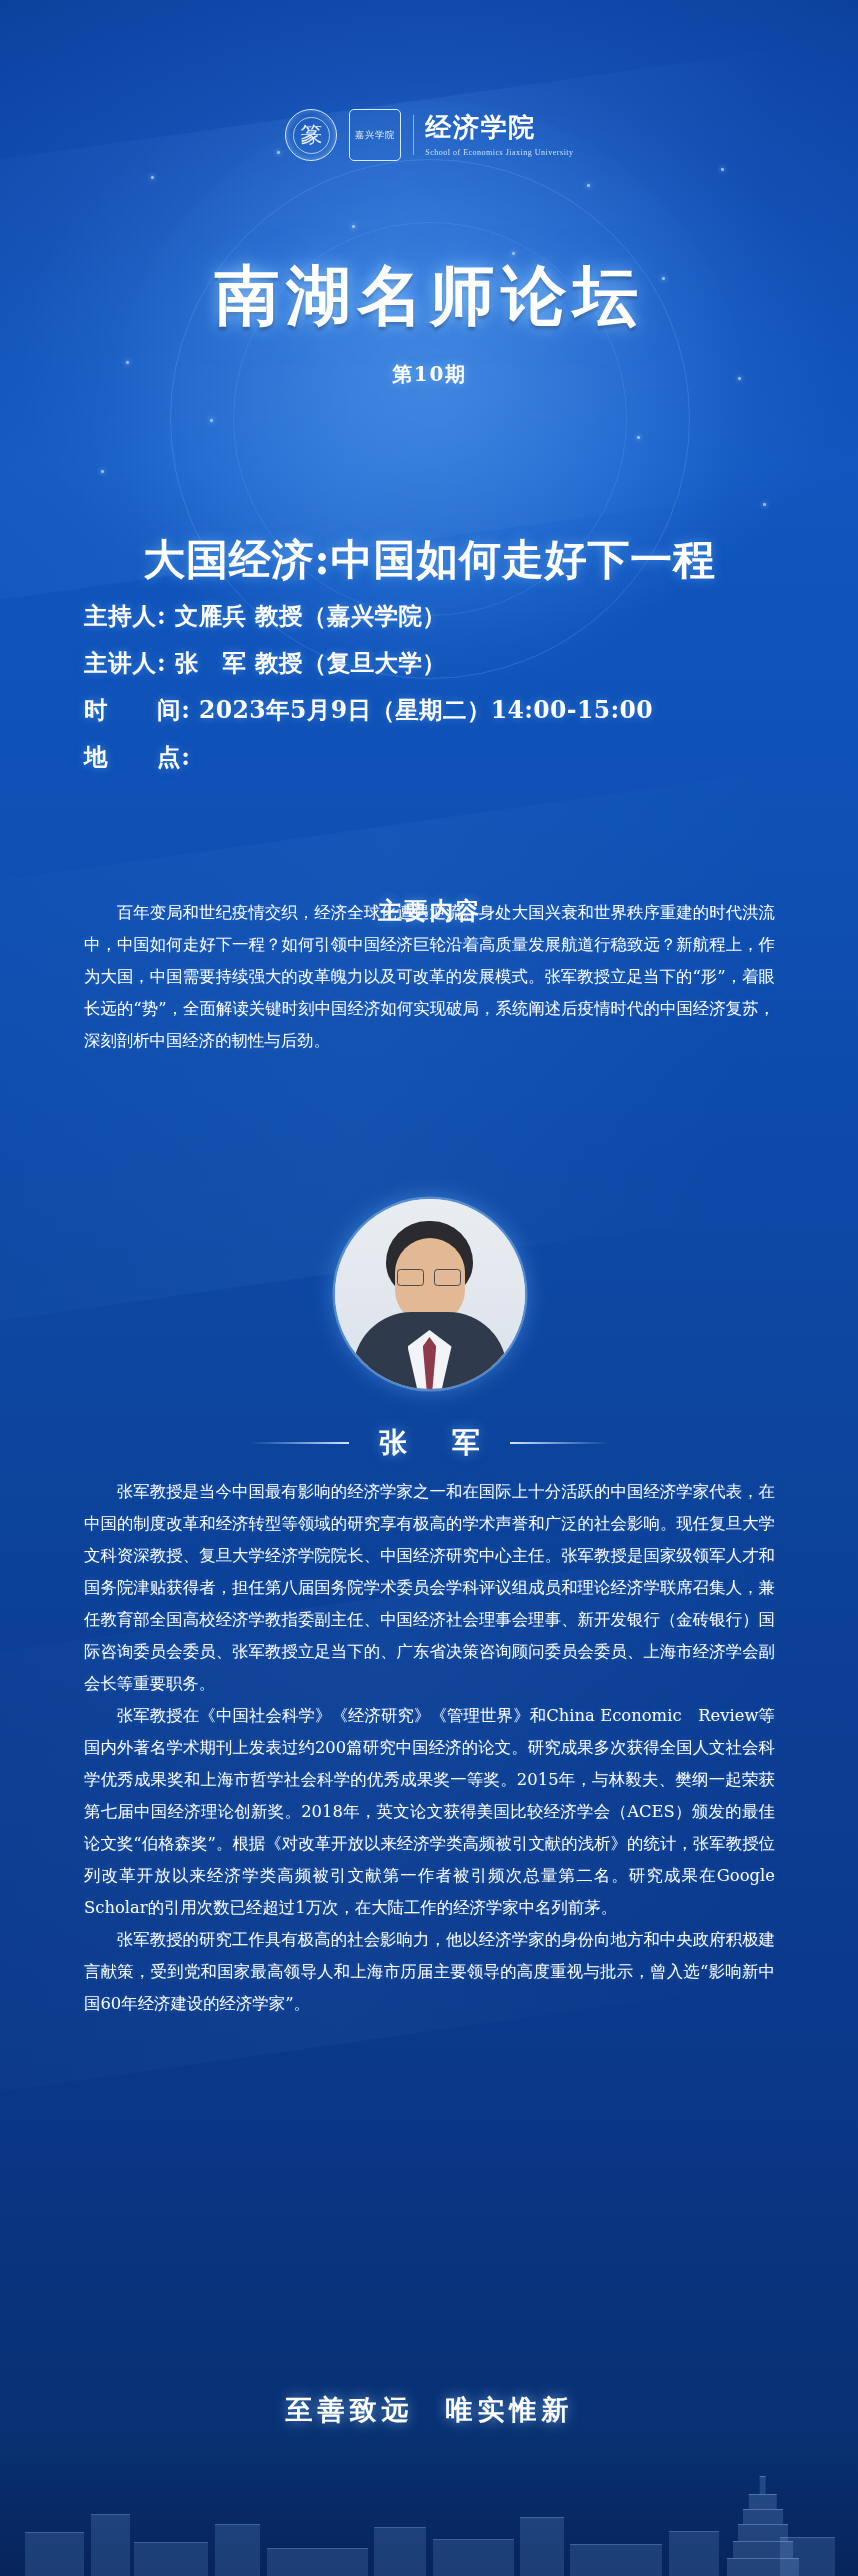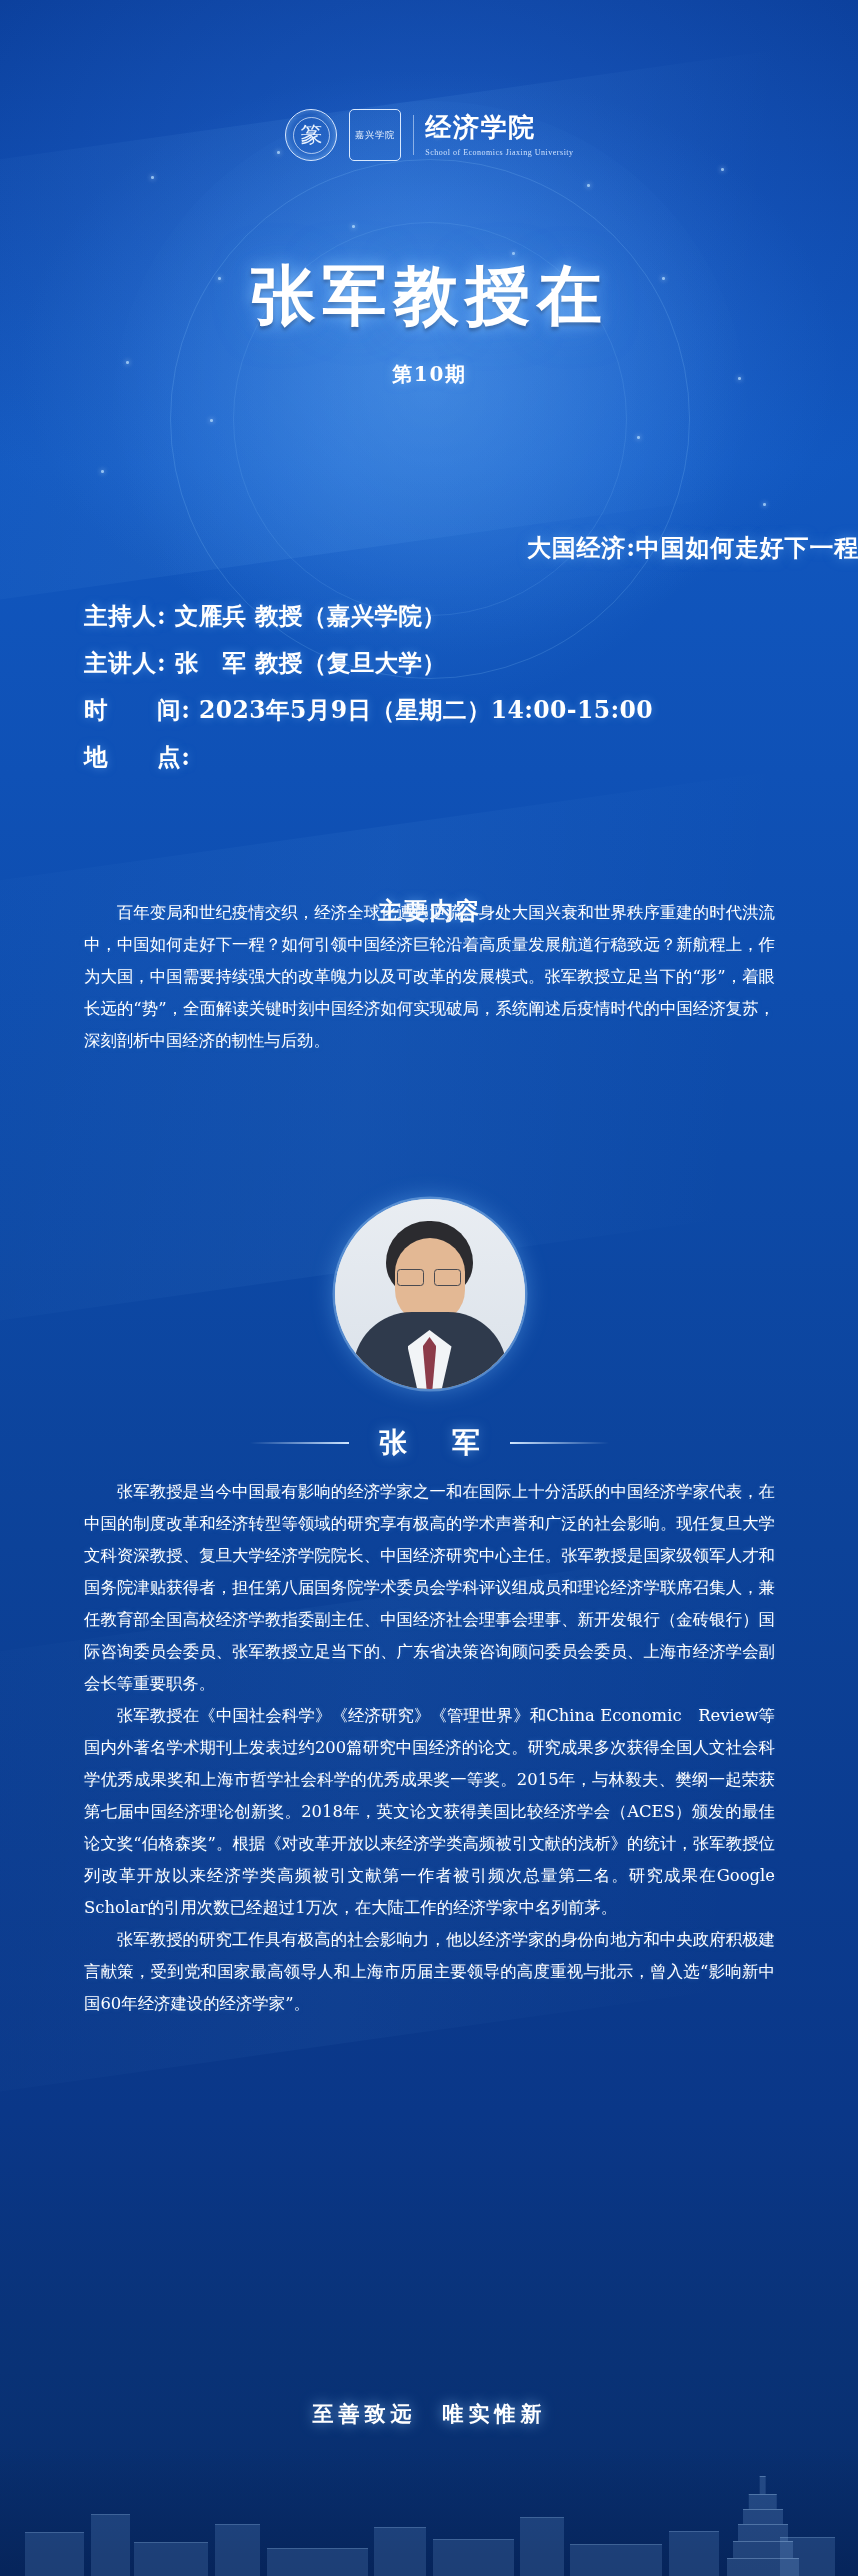"张军教授在" div.main-title { text: 张军教授在 -> 南湖名师论坛 }
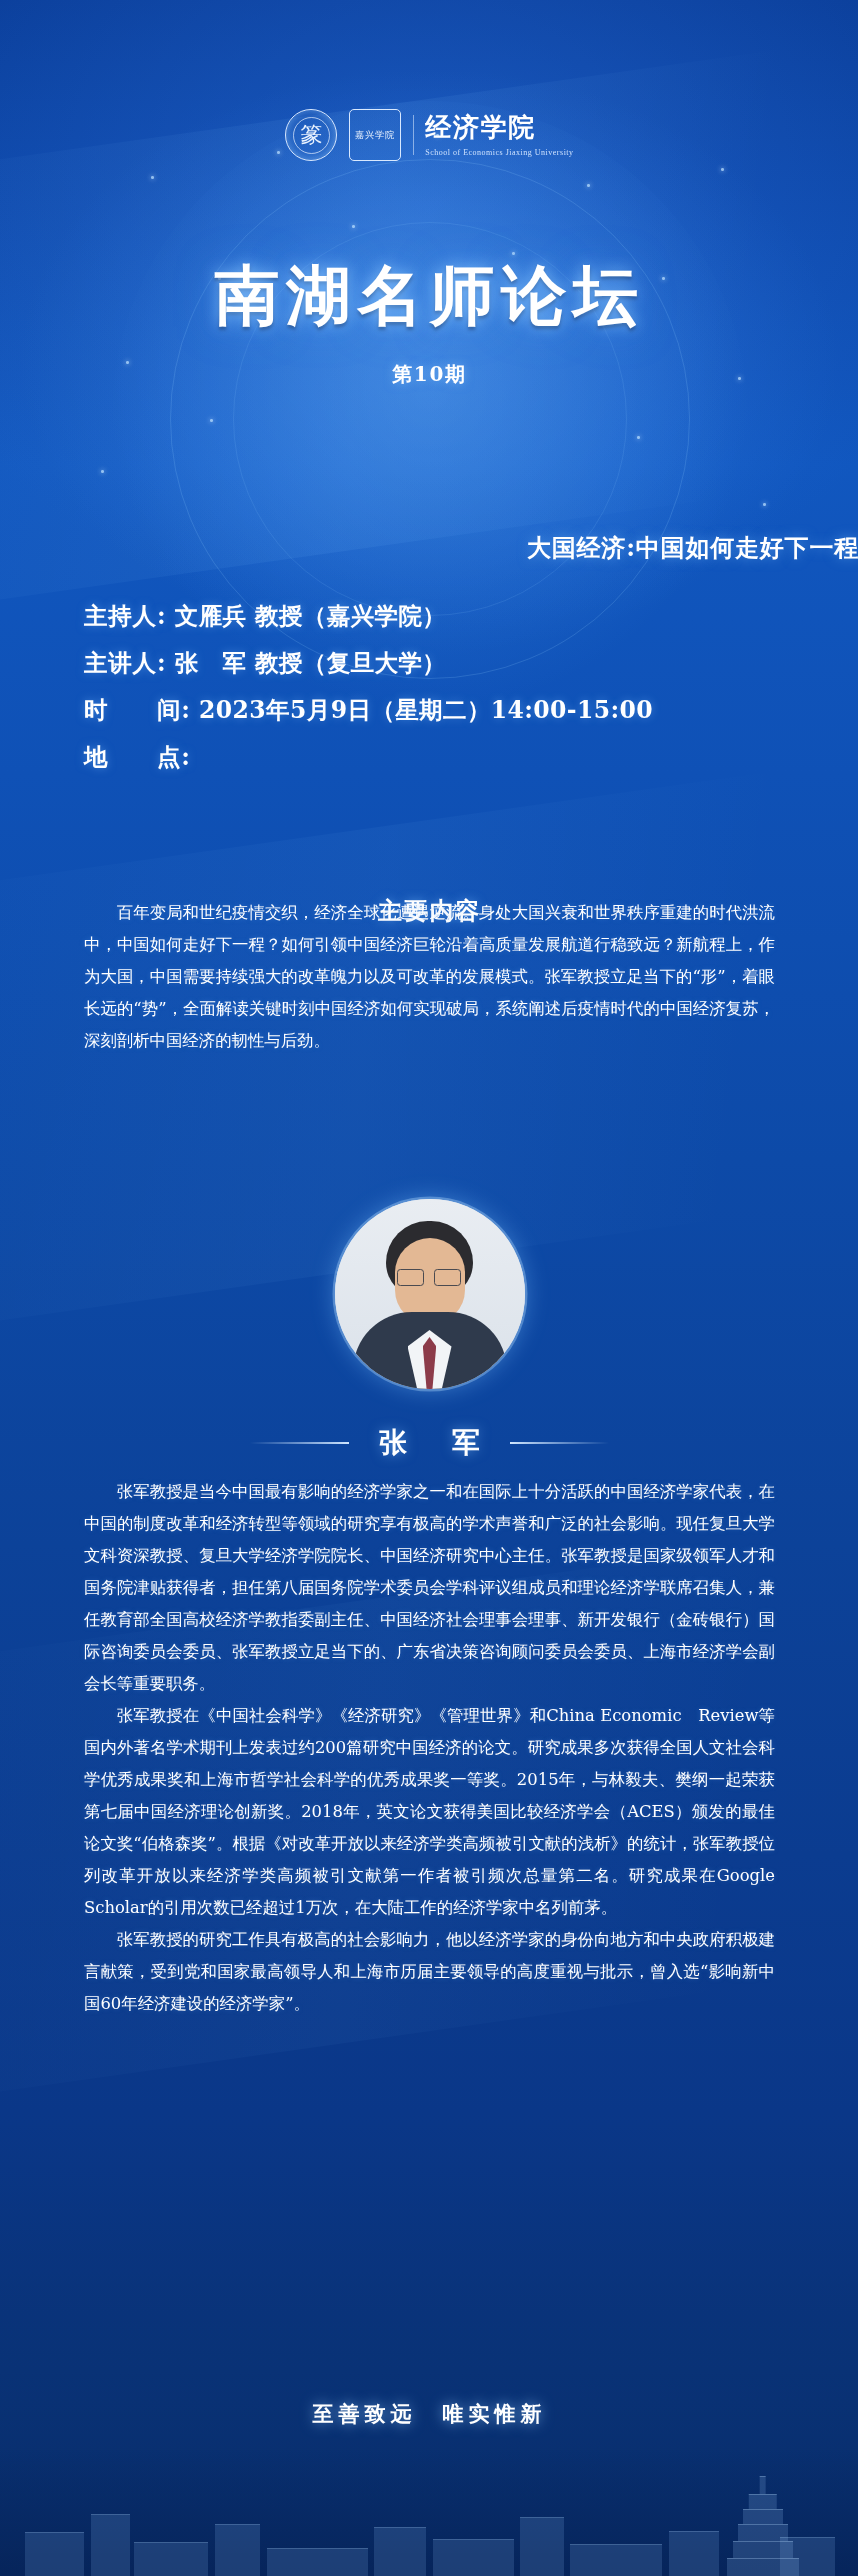"大国经济:中国如何走好下一程" .topic { font-size: 24px -> 42px; text-align: right -> center }
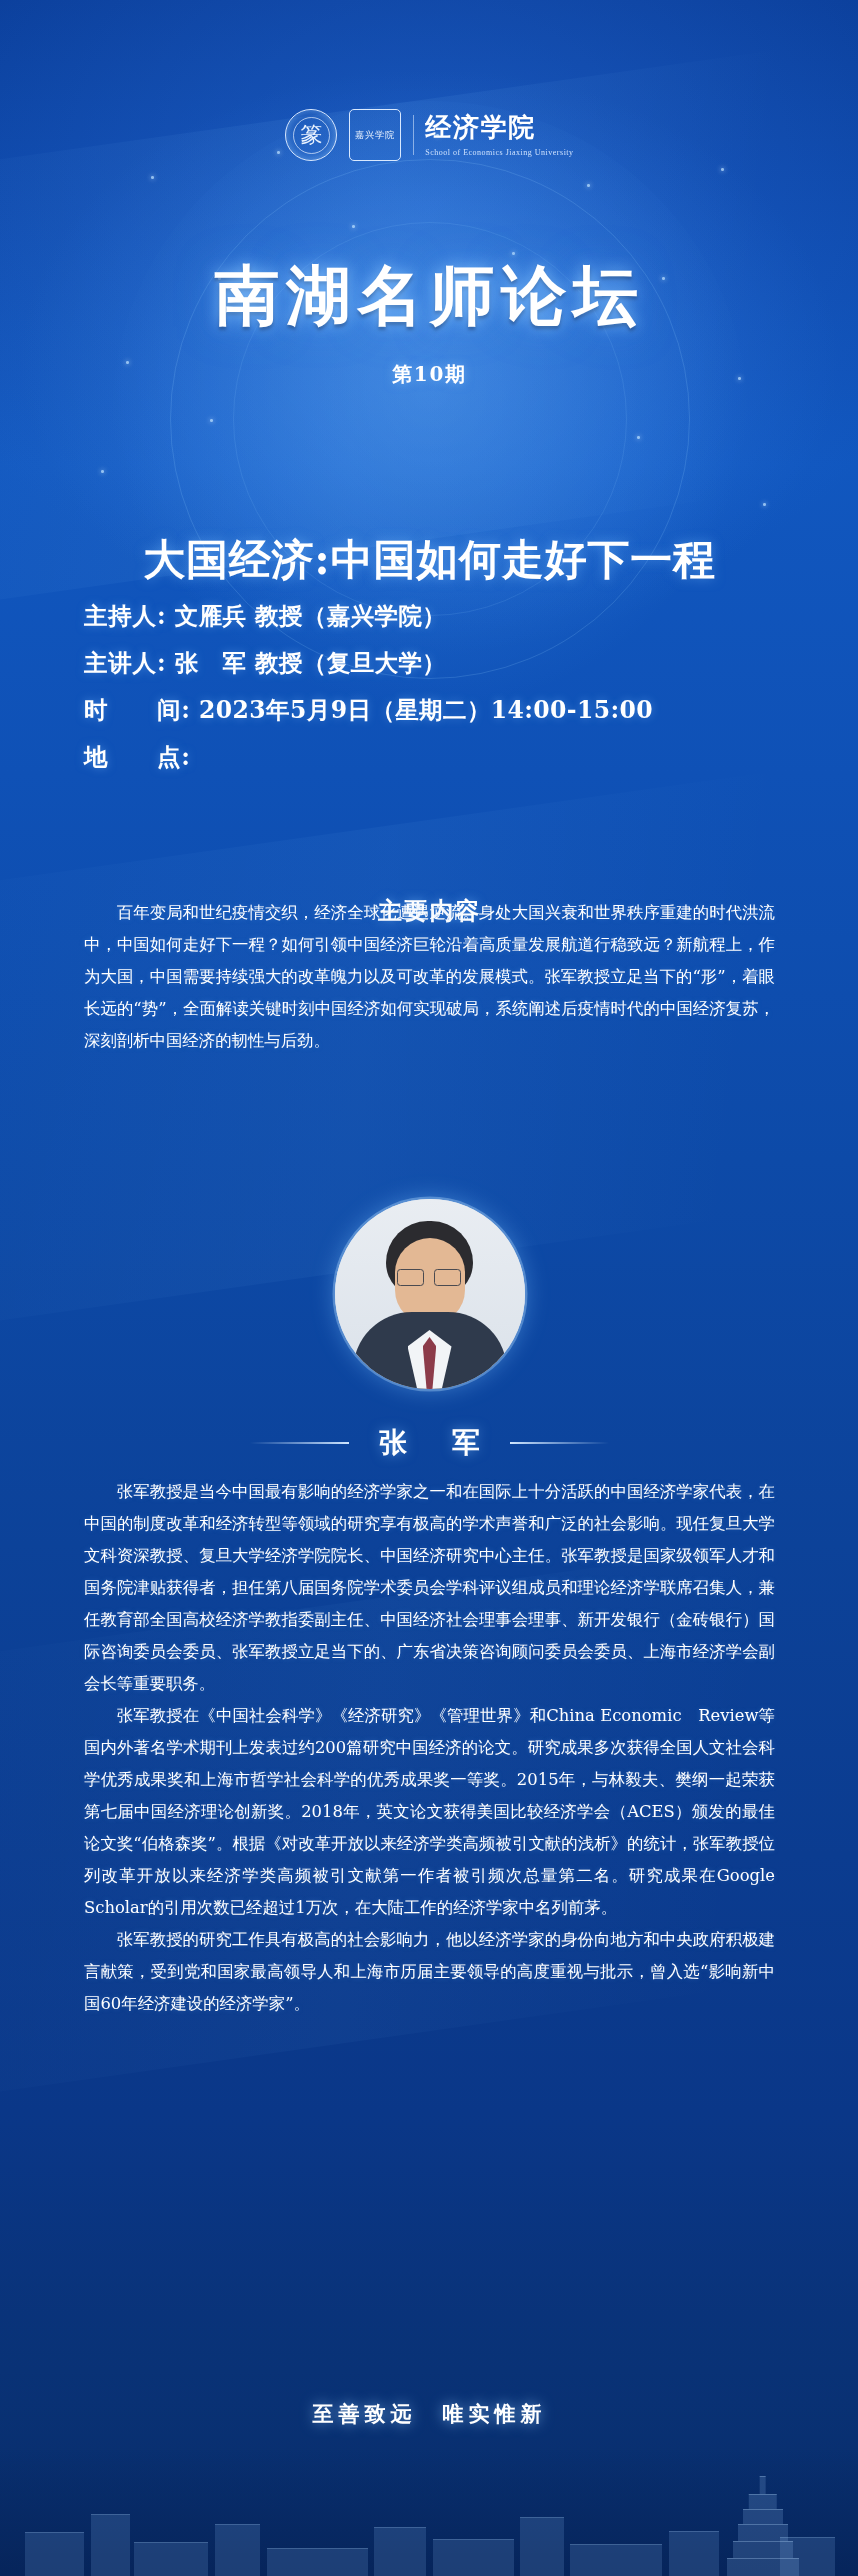"至善致远 唯实惟新" .slogan { font-size: 21px -> 27px }
